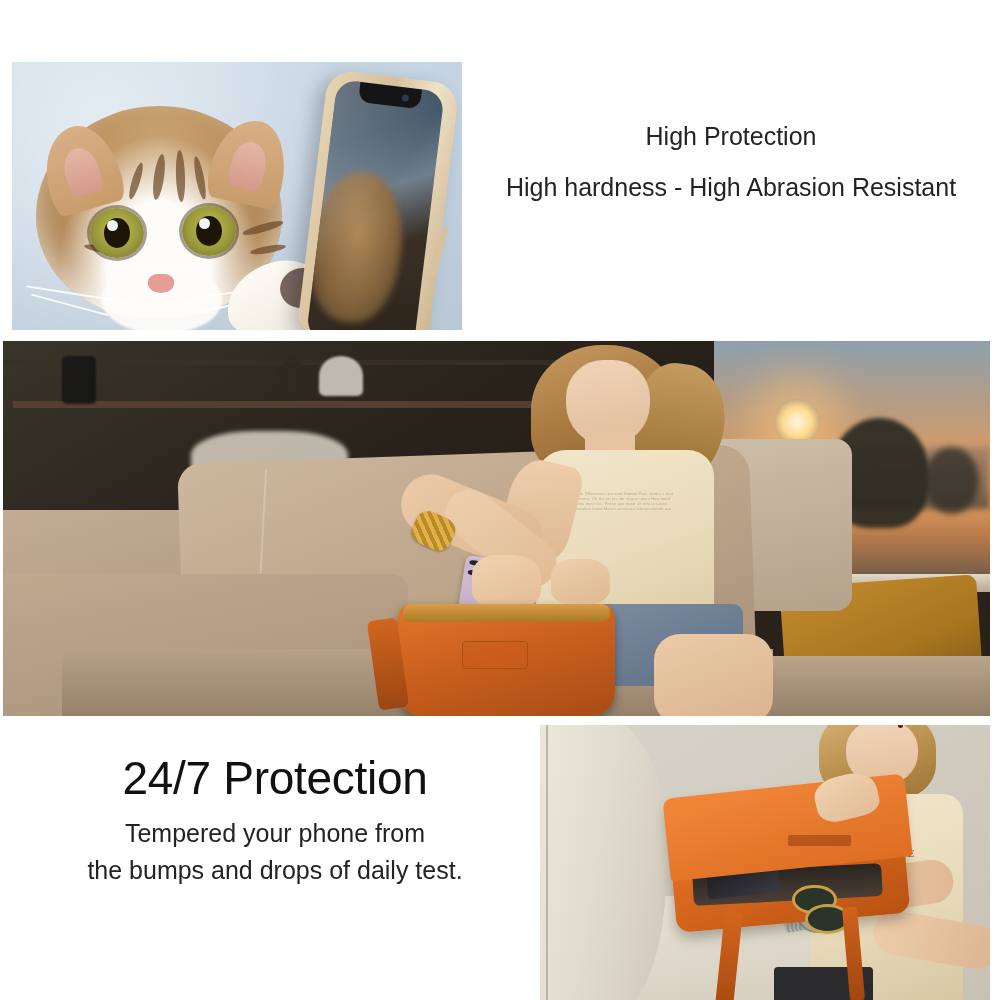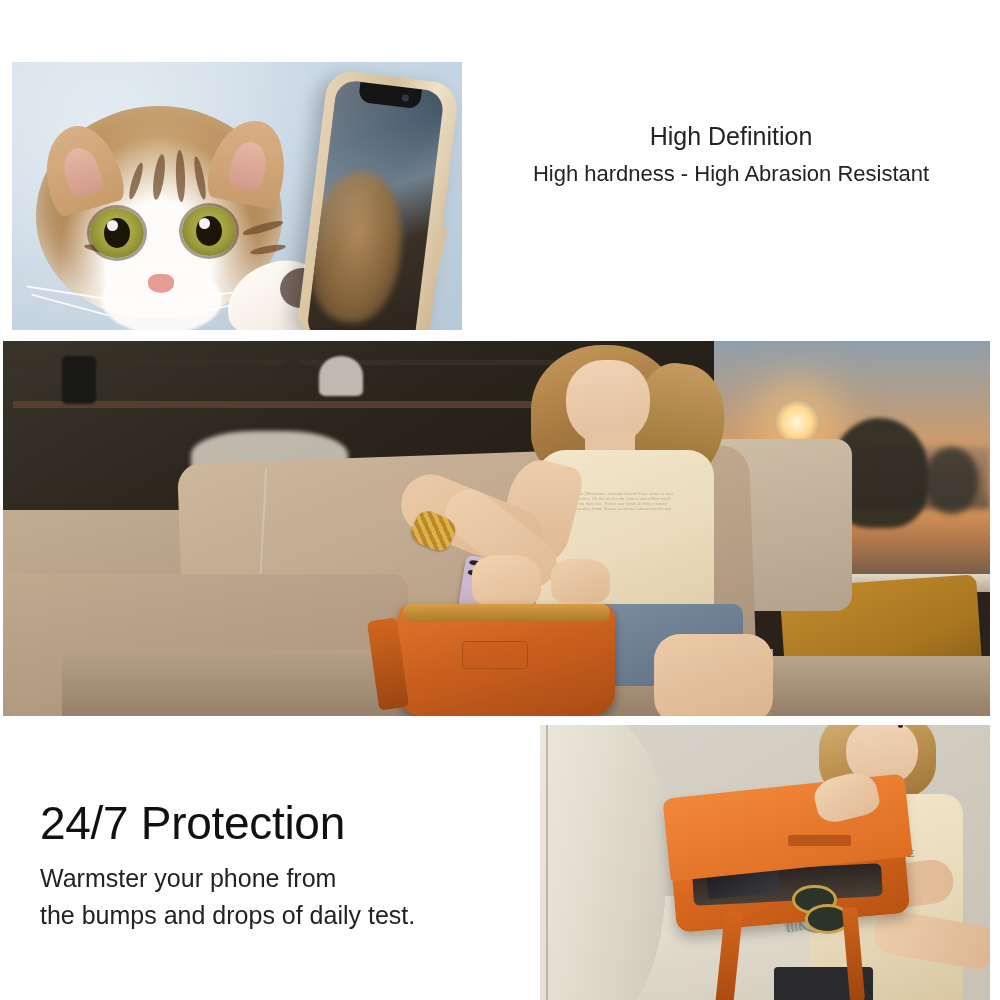"High Definition" div.sub1 { text: Definition -> Protection }
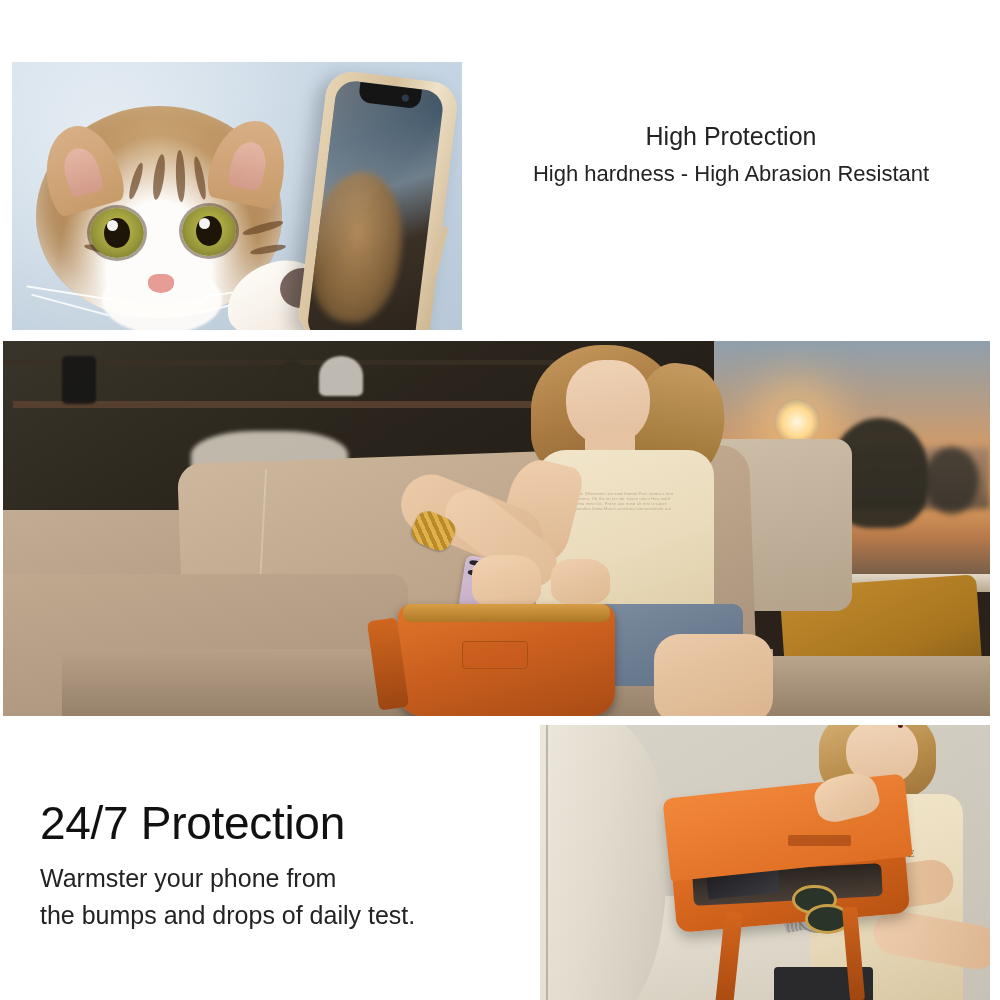"High hardness - High Abrasion" .txt-top .sub2 { font-size: 22px -> 25px; margin-top: 10px -> 22px }
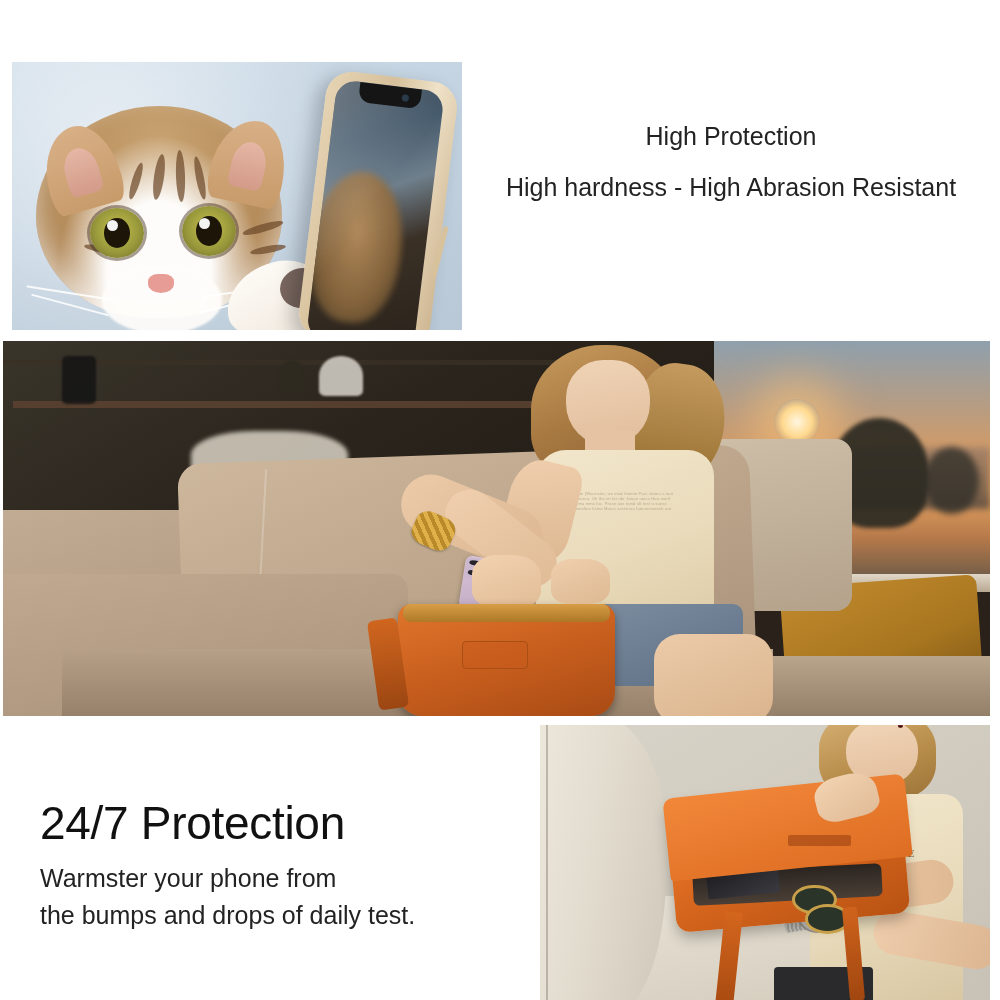"24/7 Protection" .txt-bottom { text-align: none -> center; top: 798px -> 753px }
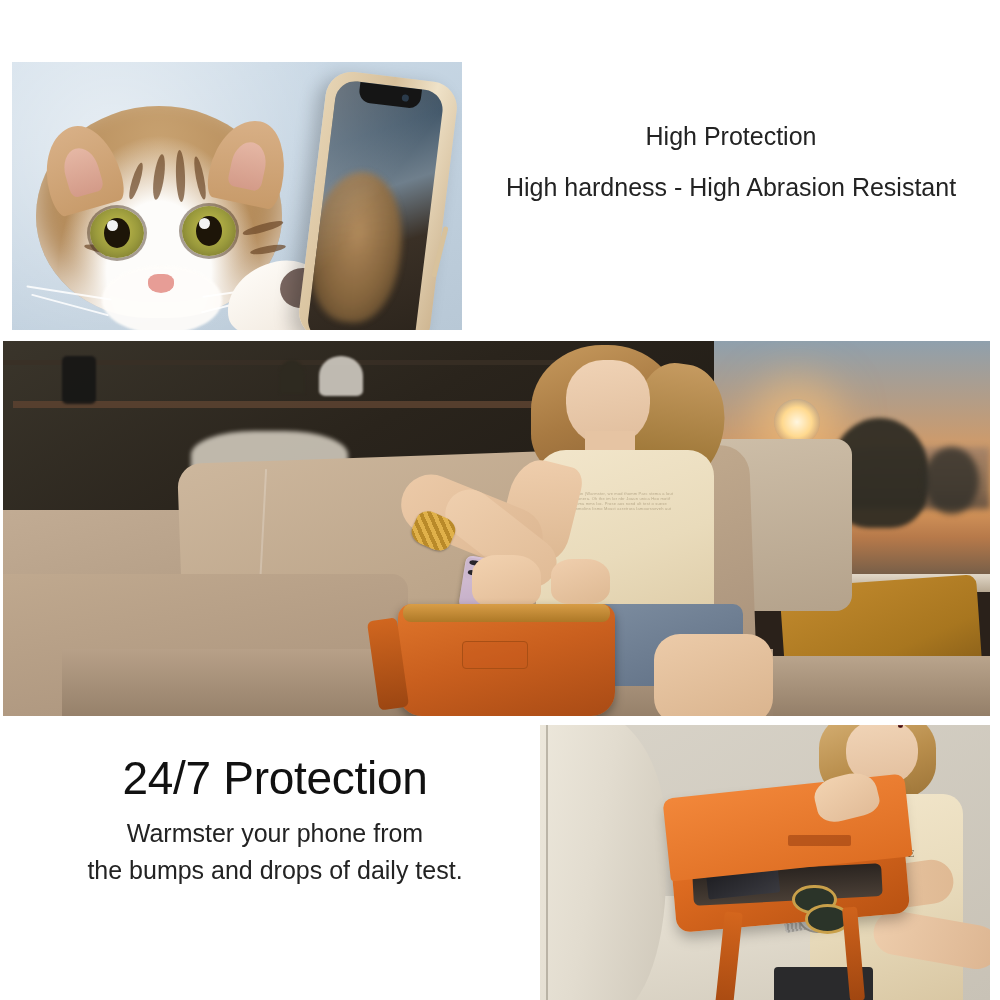"Warmster your phone from" div.sub1 { text: Warmster -> Tempered }
